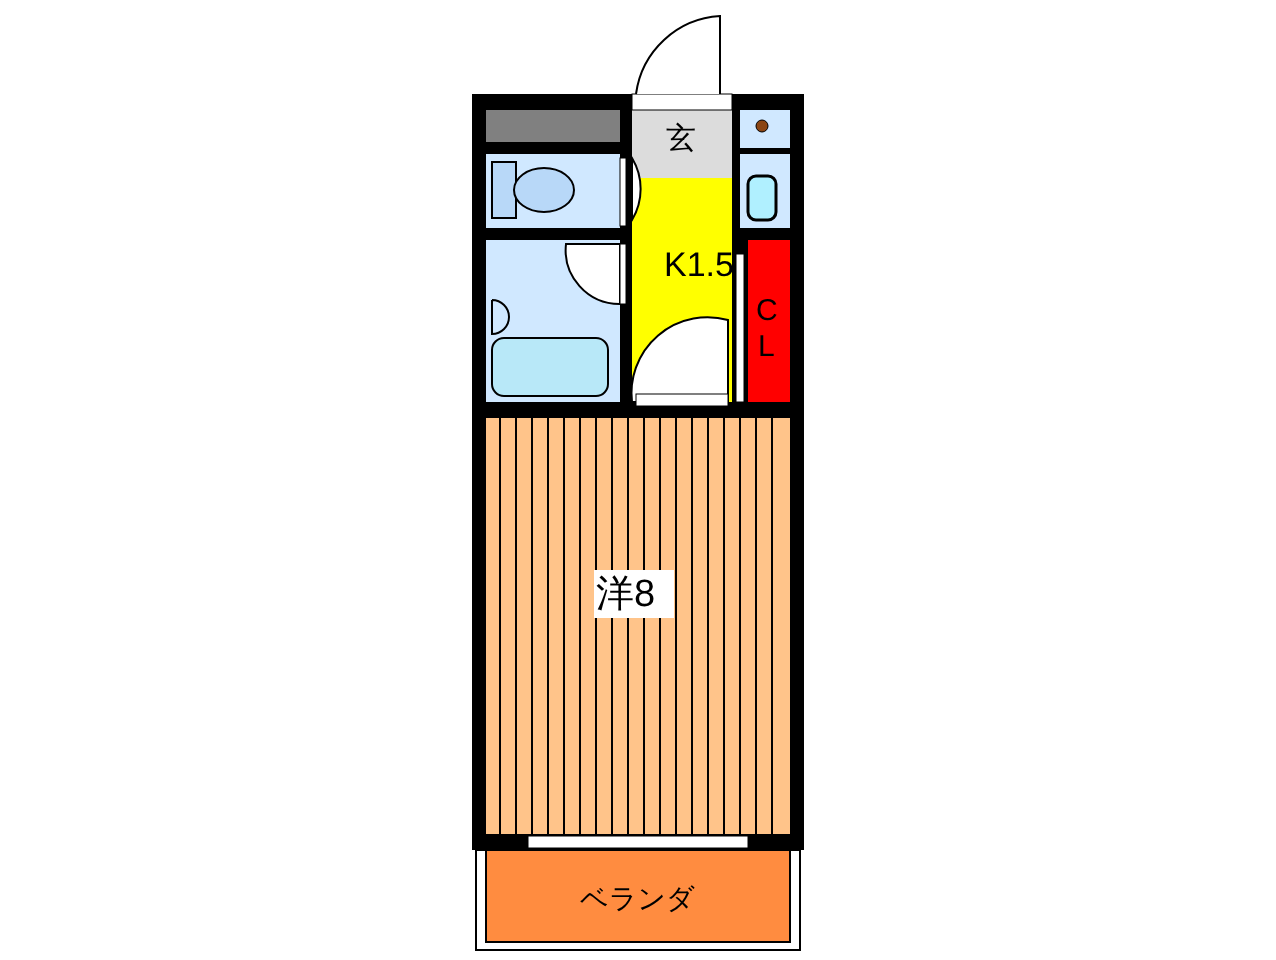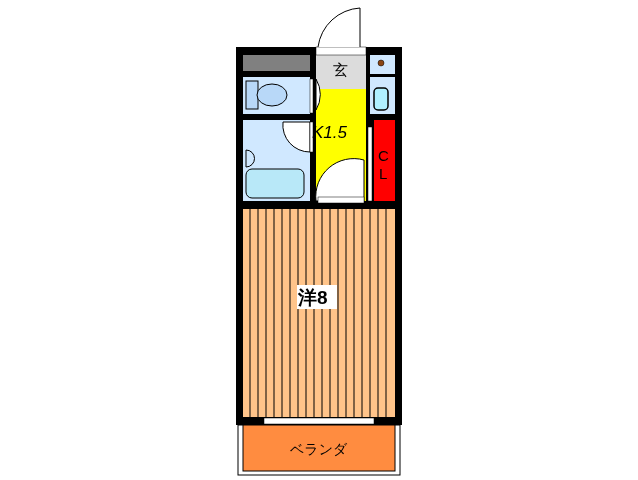"K1.5" span.lbl { font-style: italic -> none; left: 312px -> 332px }
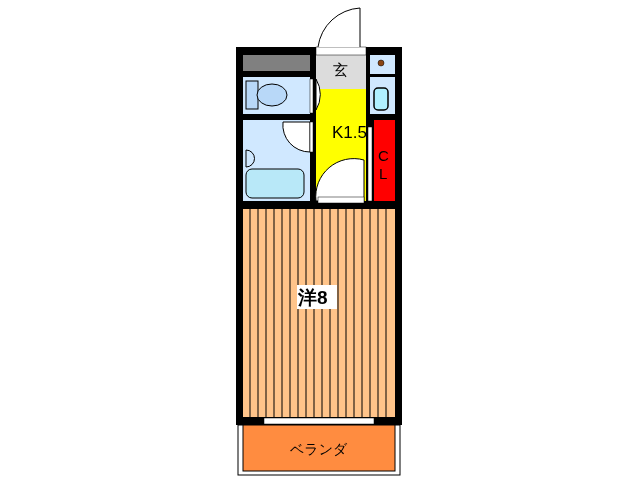"洋8" span.lbl { font-weight: bold -> none }
